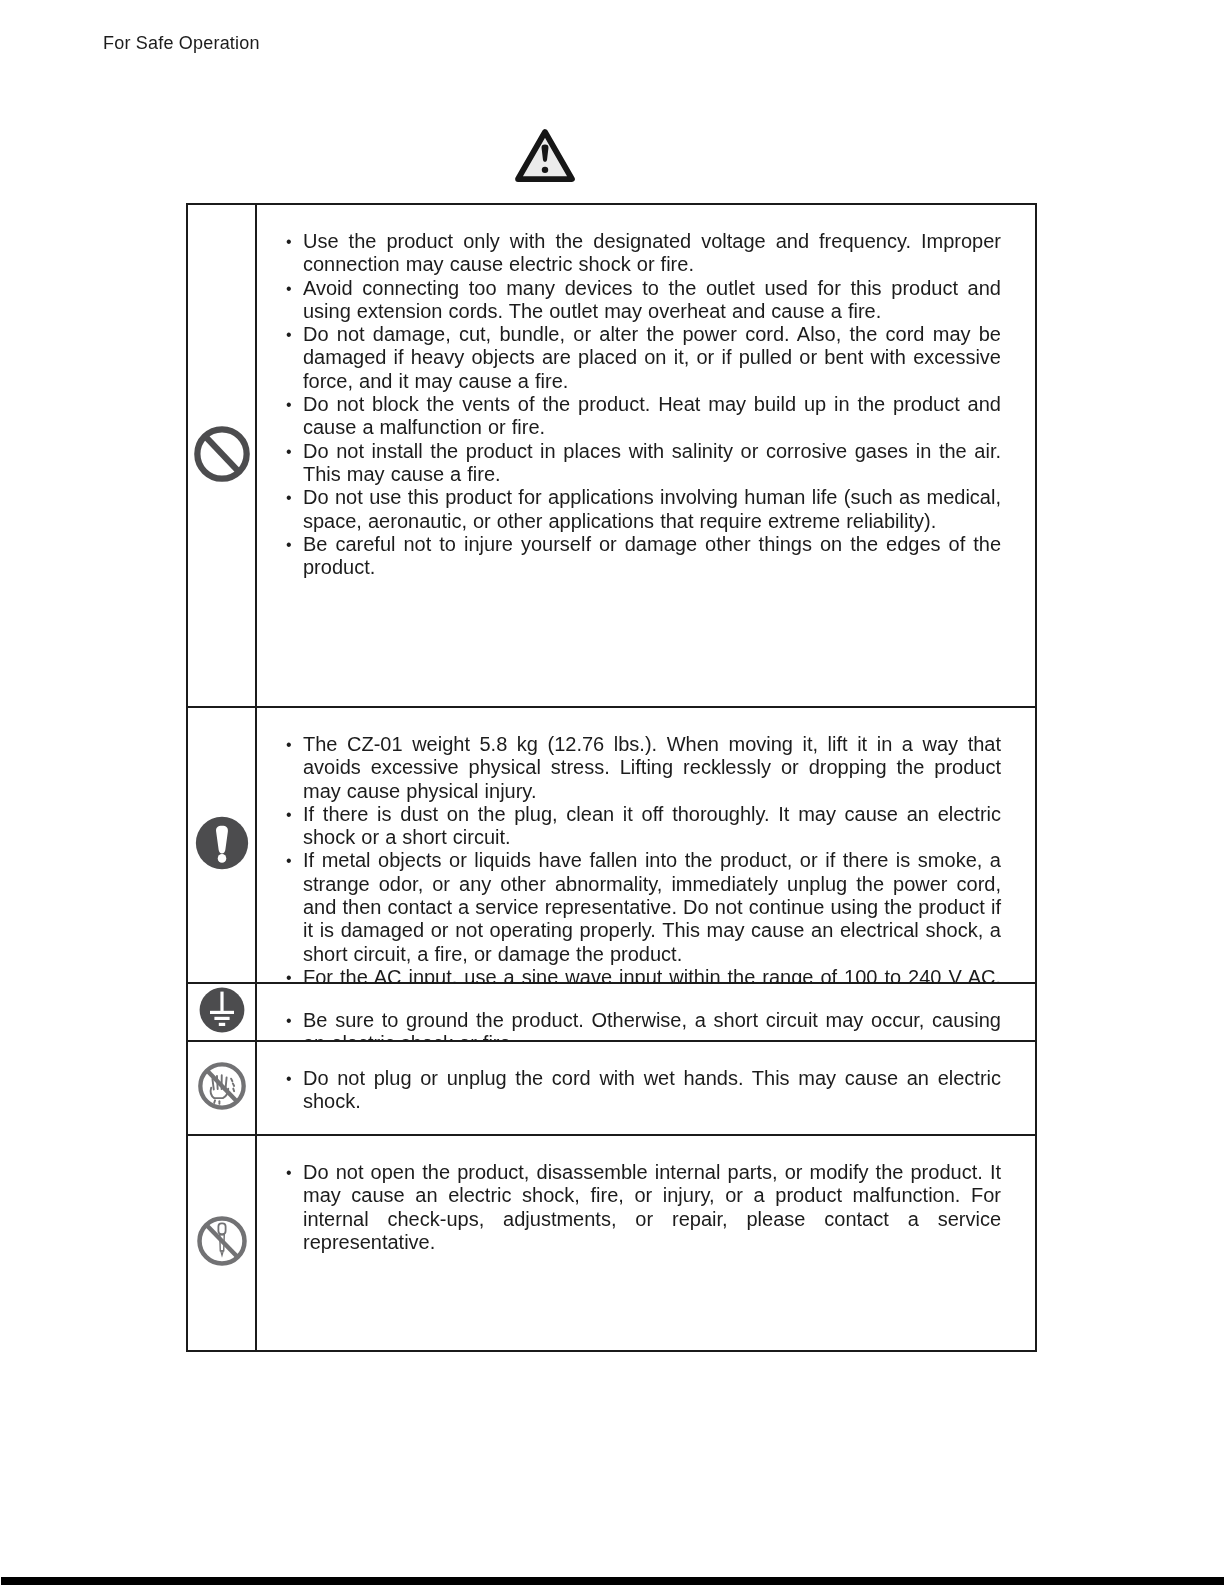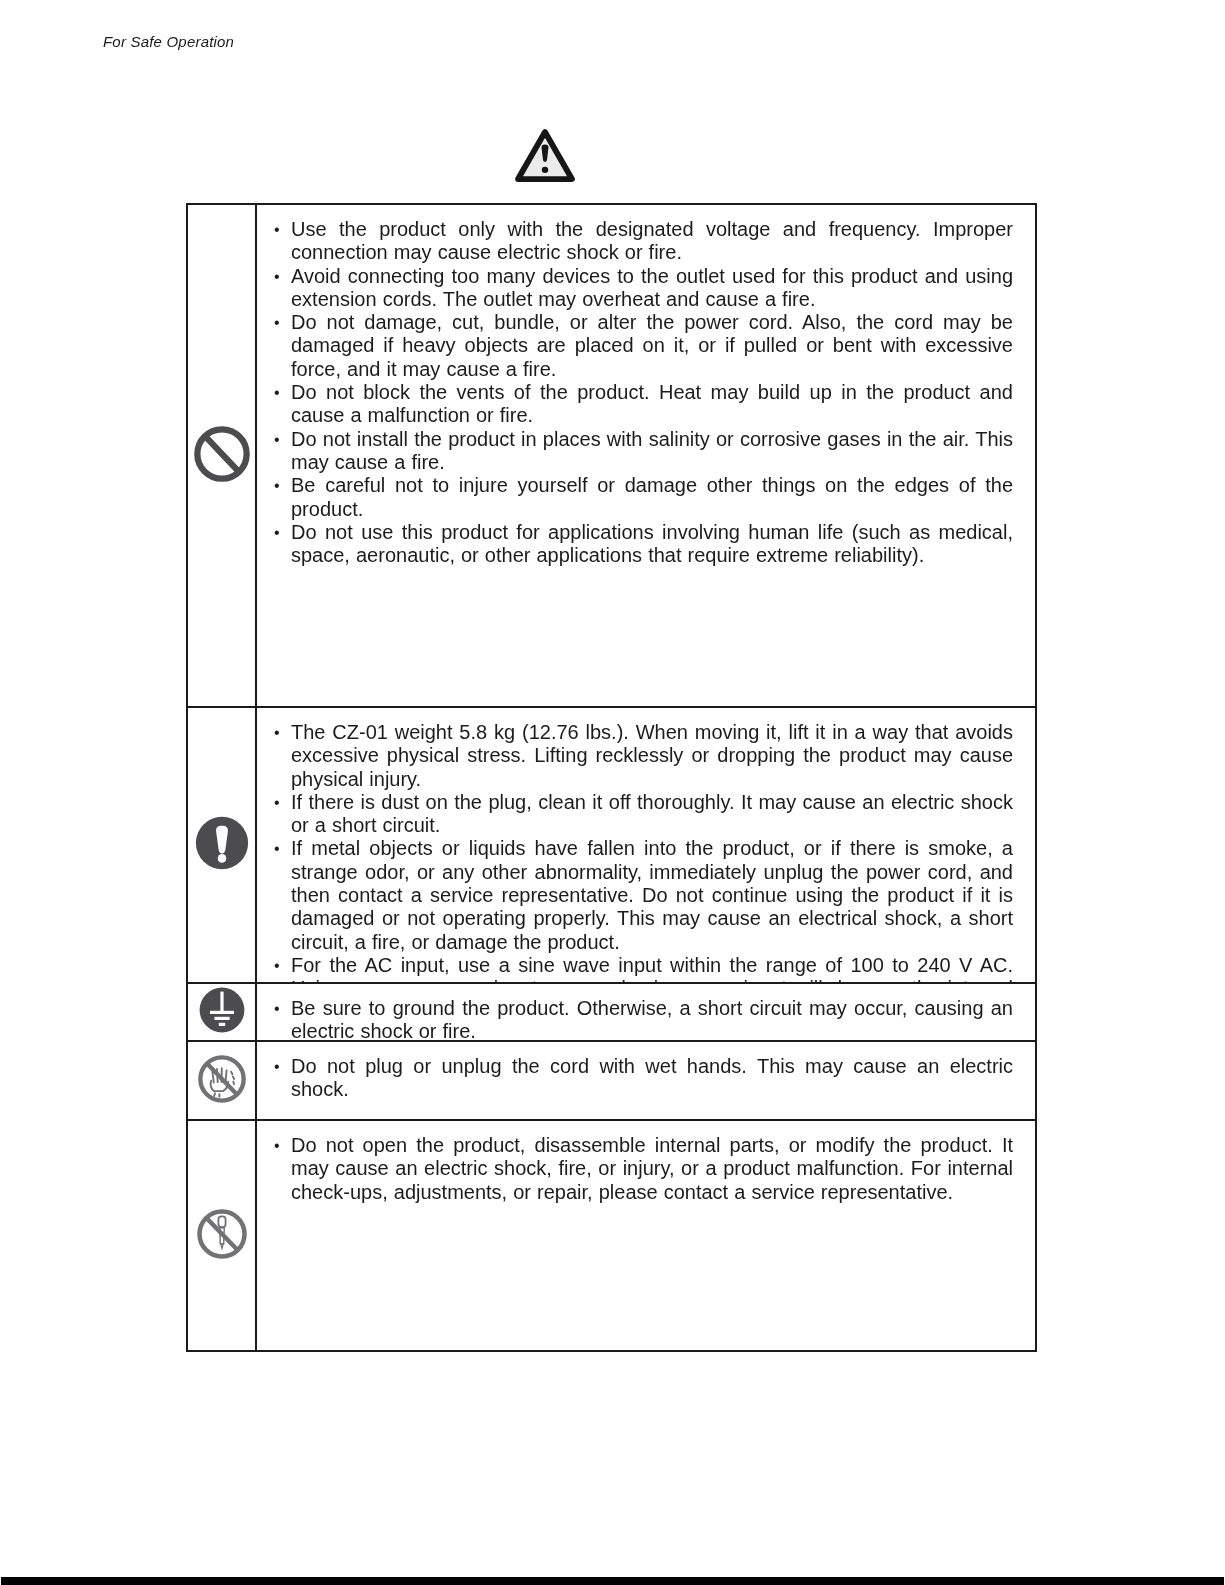"For Safe Operation" .page-title { font-size: 15px -> 18px; font-style: italic -> none }
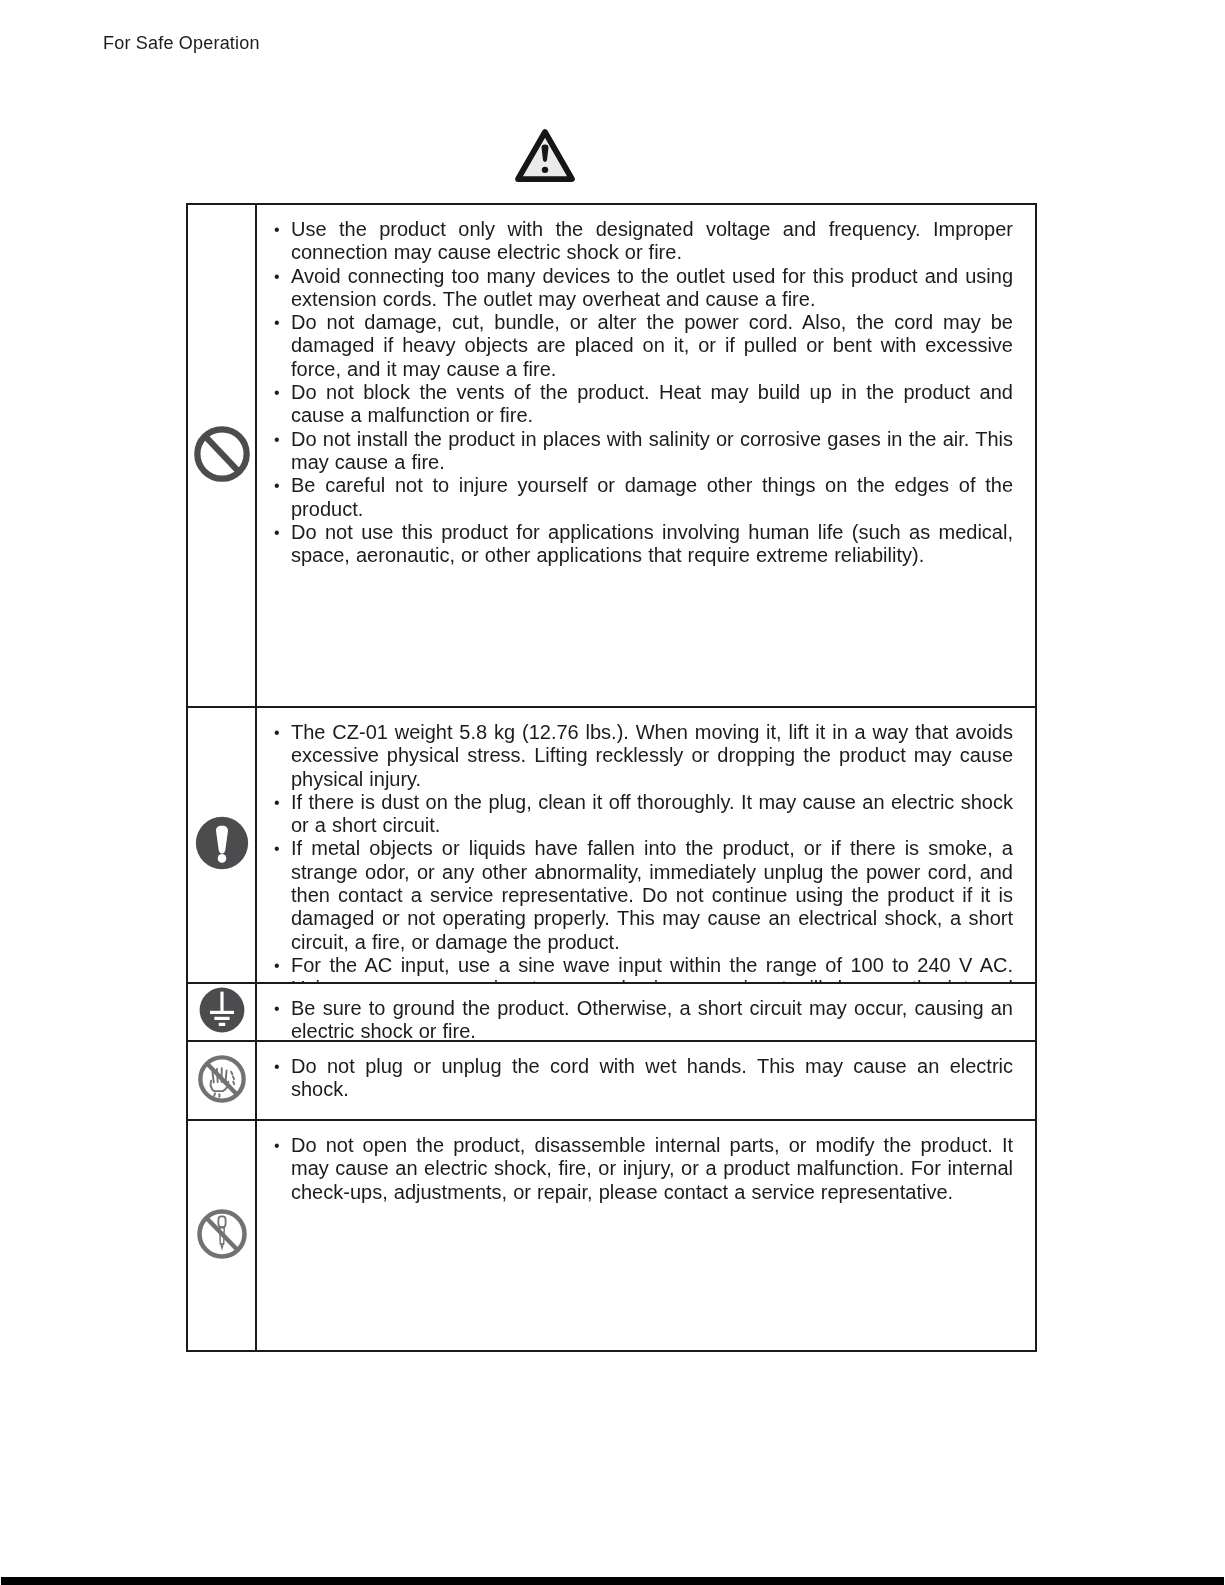"Use the product only with" ul.bullets { margin: 0 -> 12px }
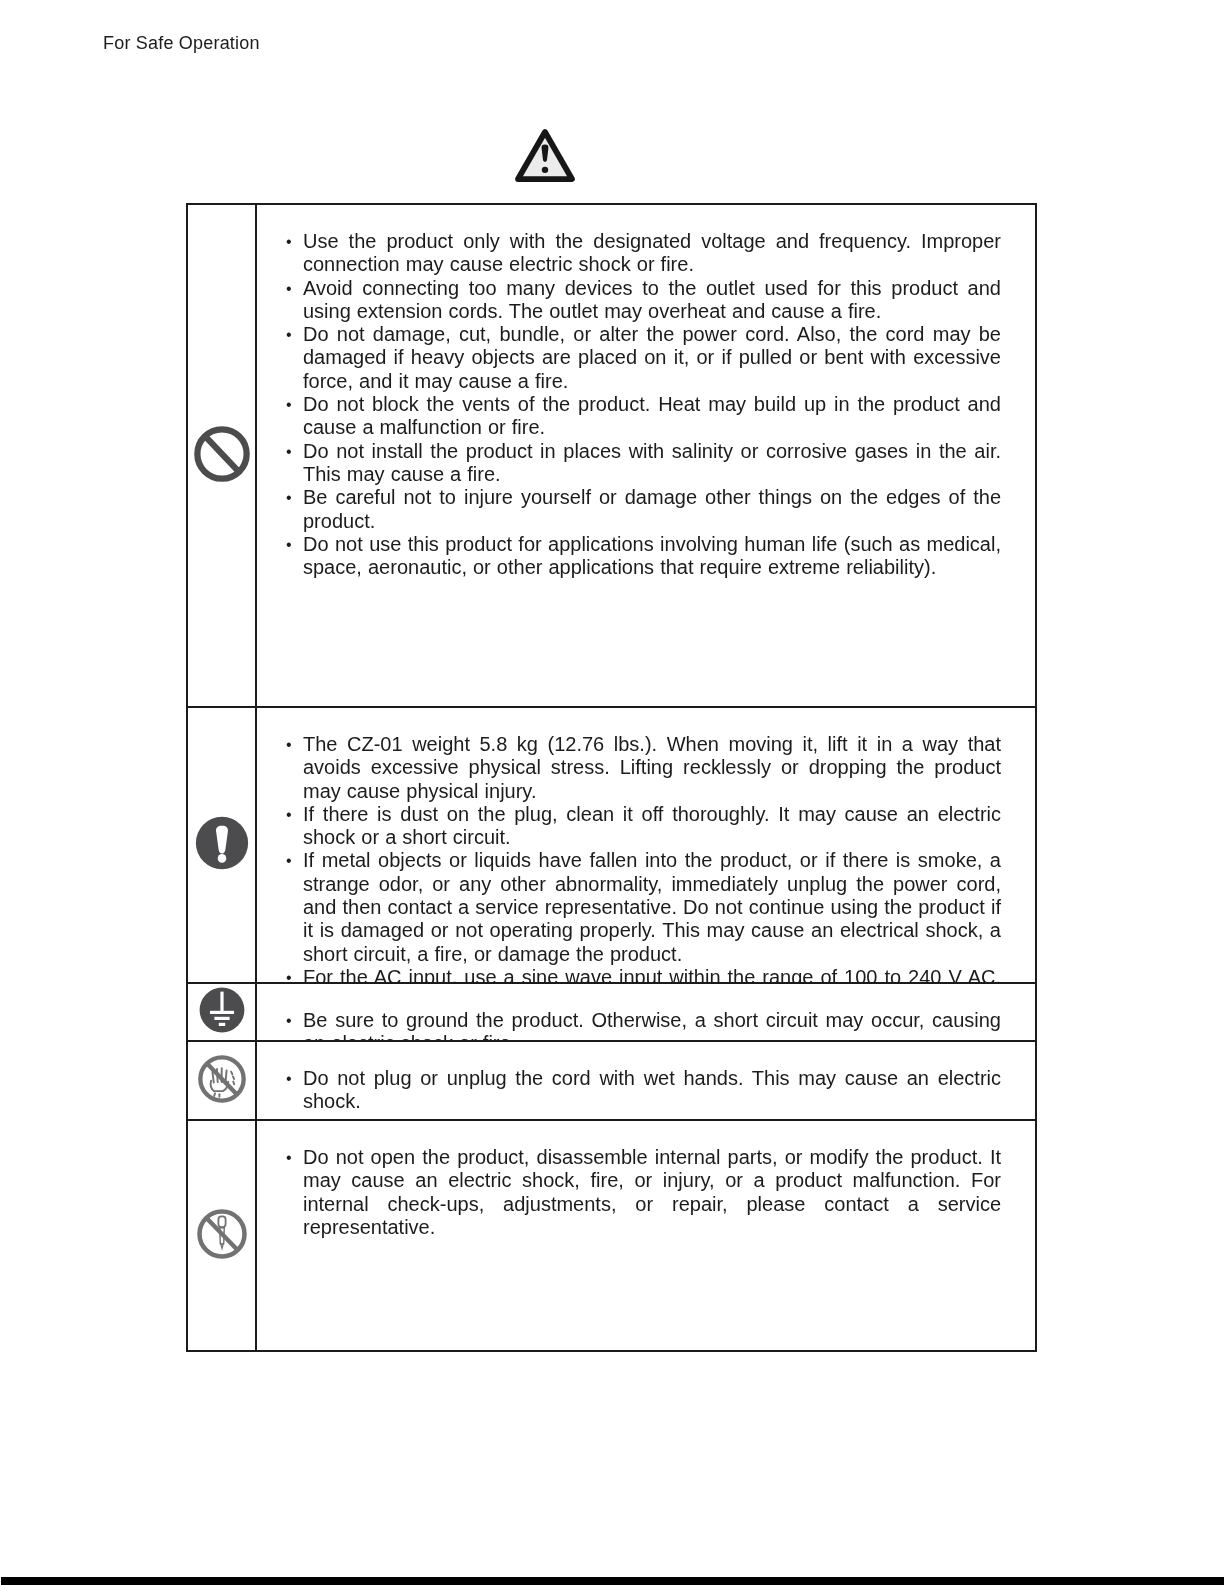"Be careful not to injure" li { order: before "Do not use this product" -> after "Do not use this product" }
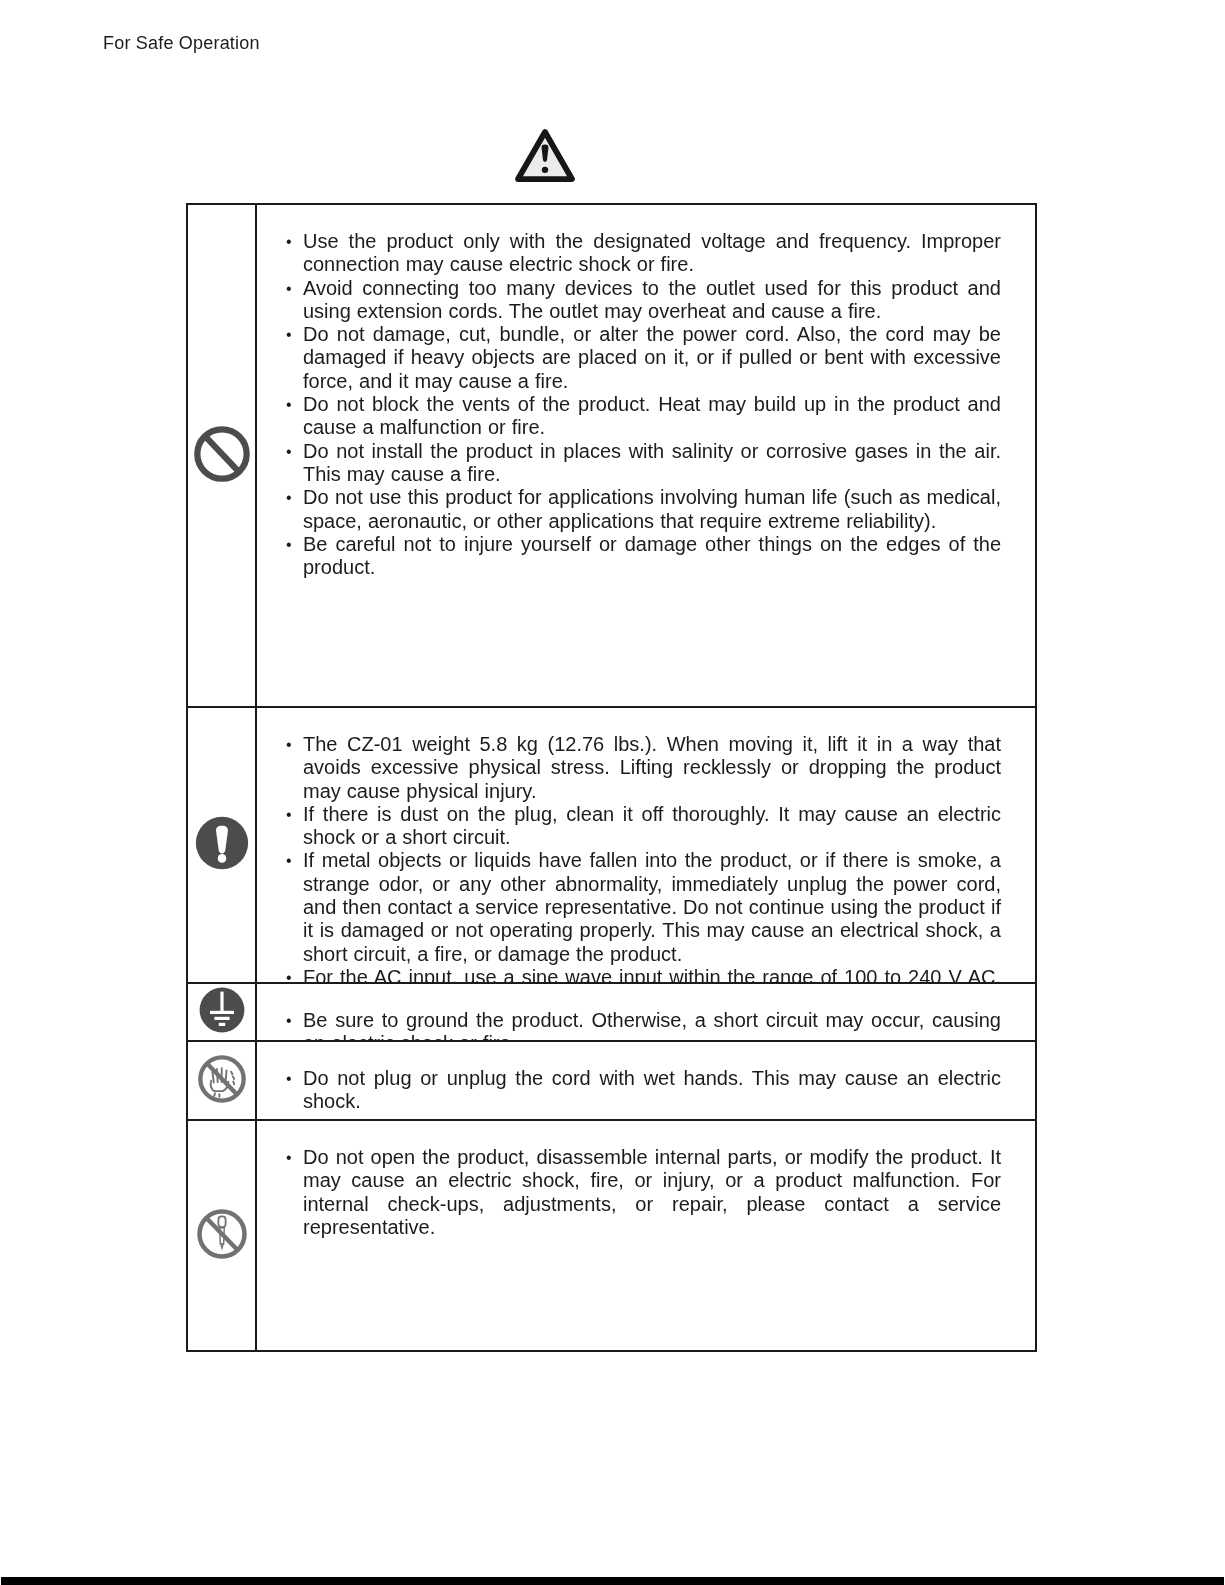"Do not plug or unplug" .r4 { height: 79px -> 94px }
